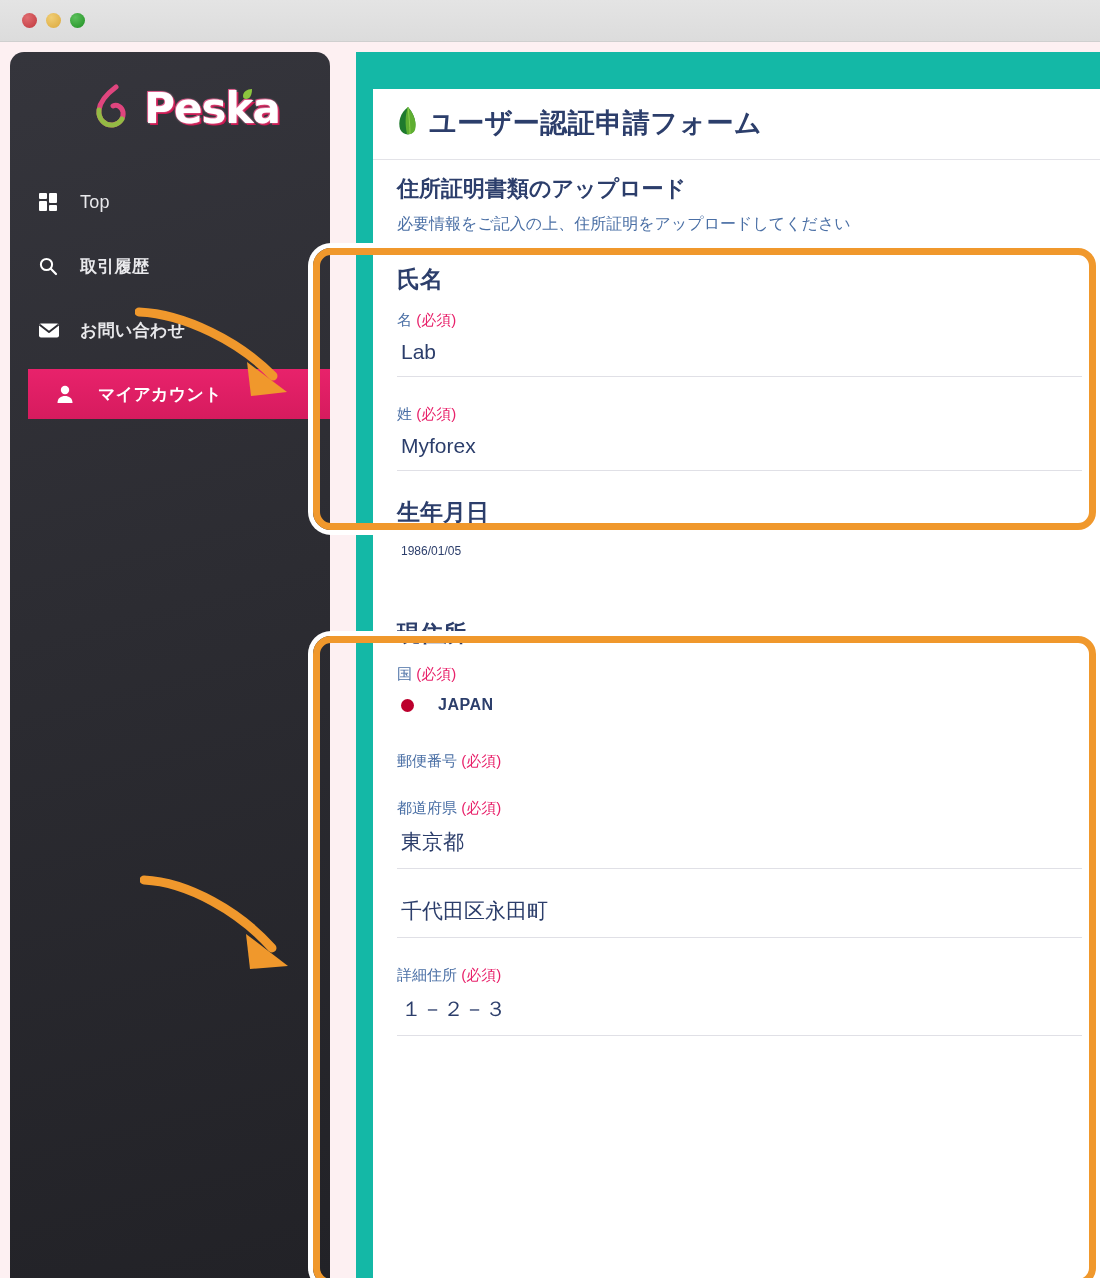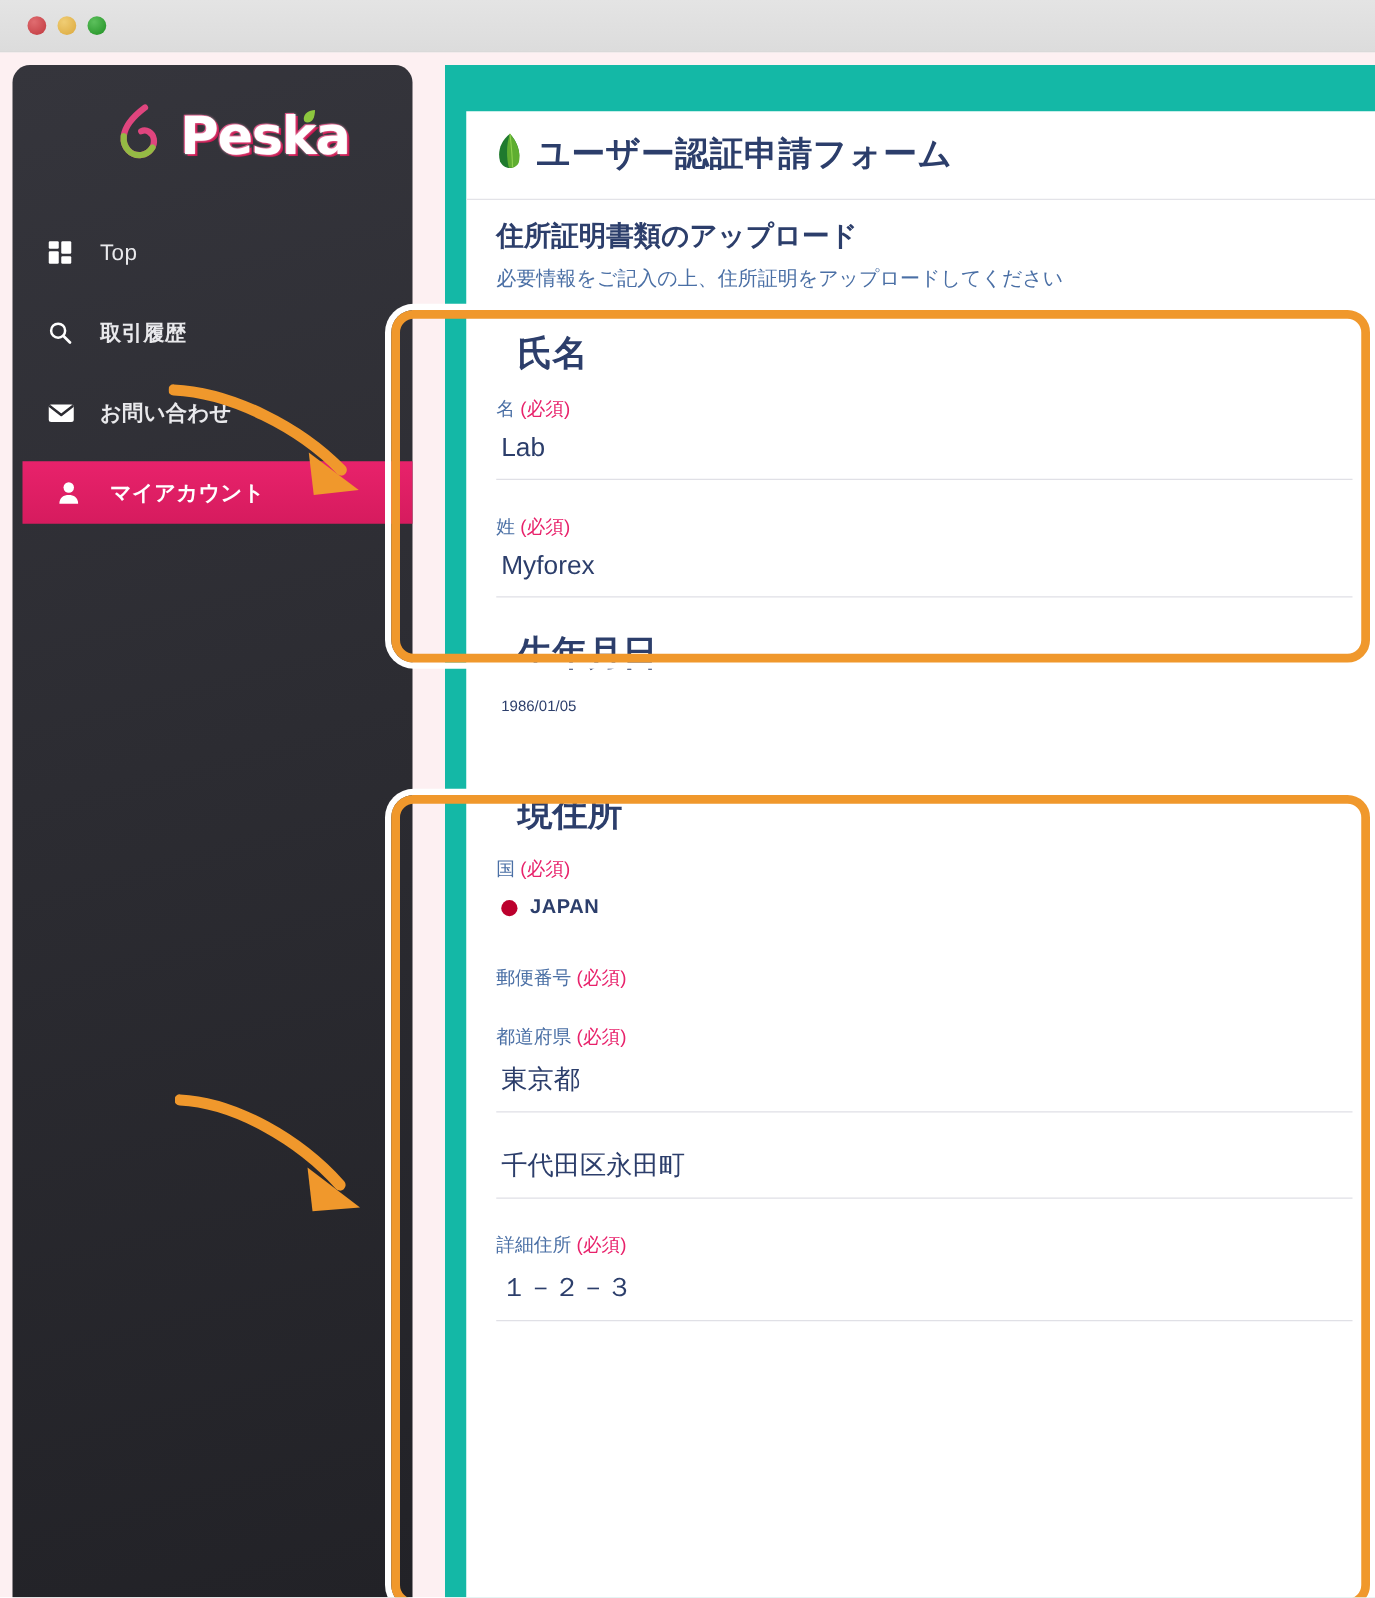"氏名" .block-title { font-size: 28px -> 23px; margin: 26px 0 16px 17px -> 26px 0 16px 0 }
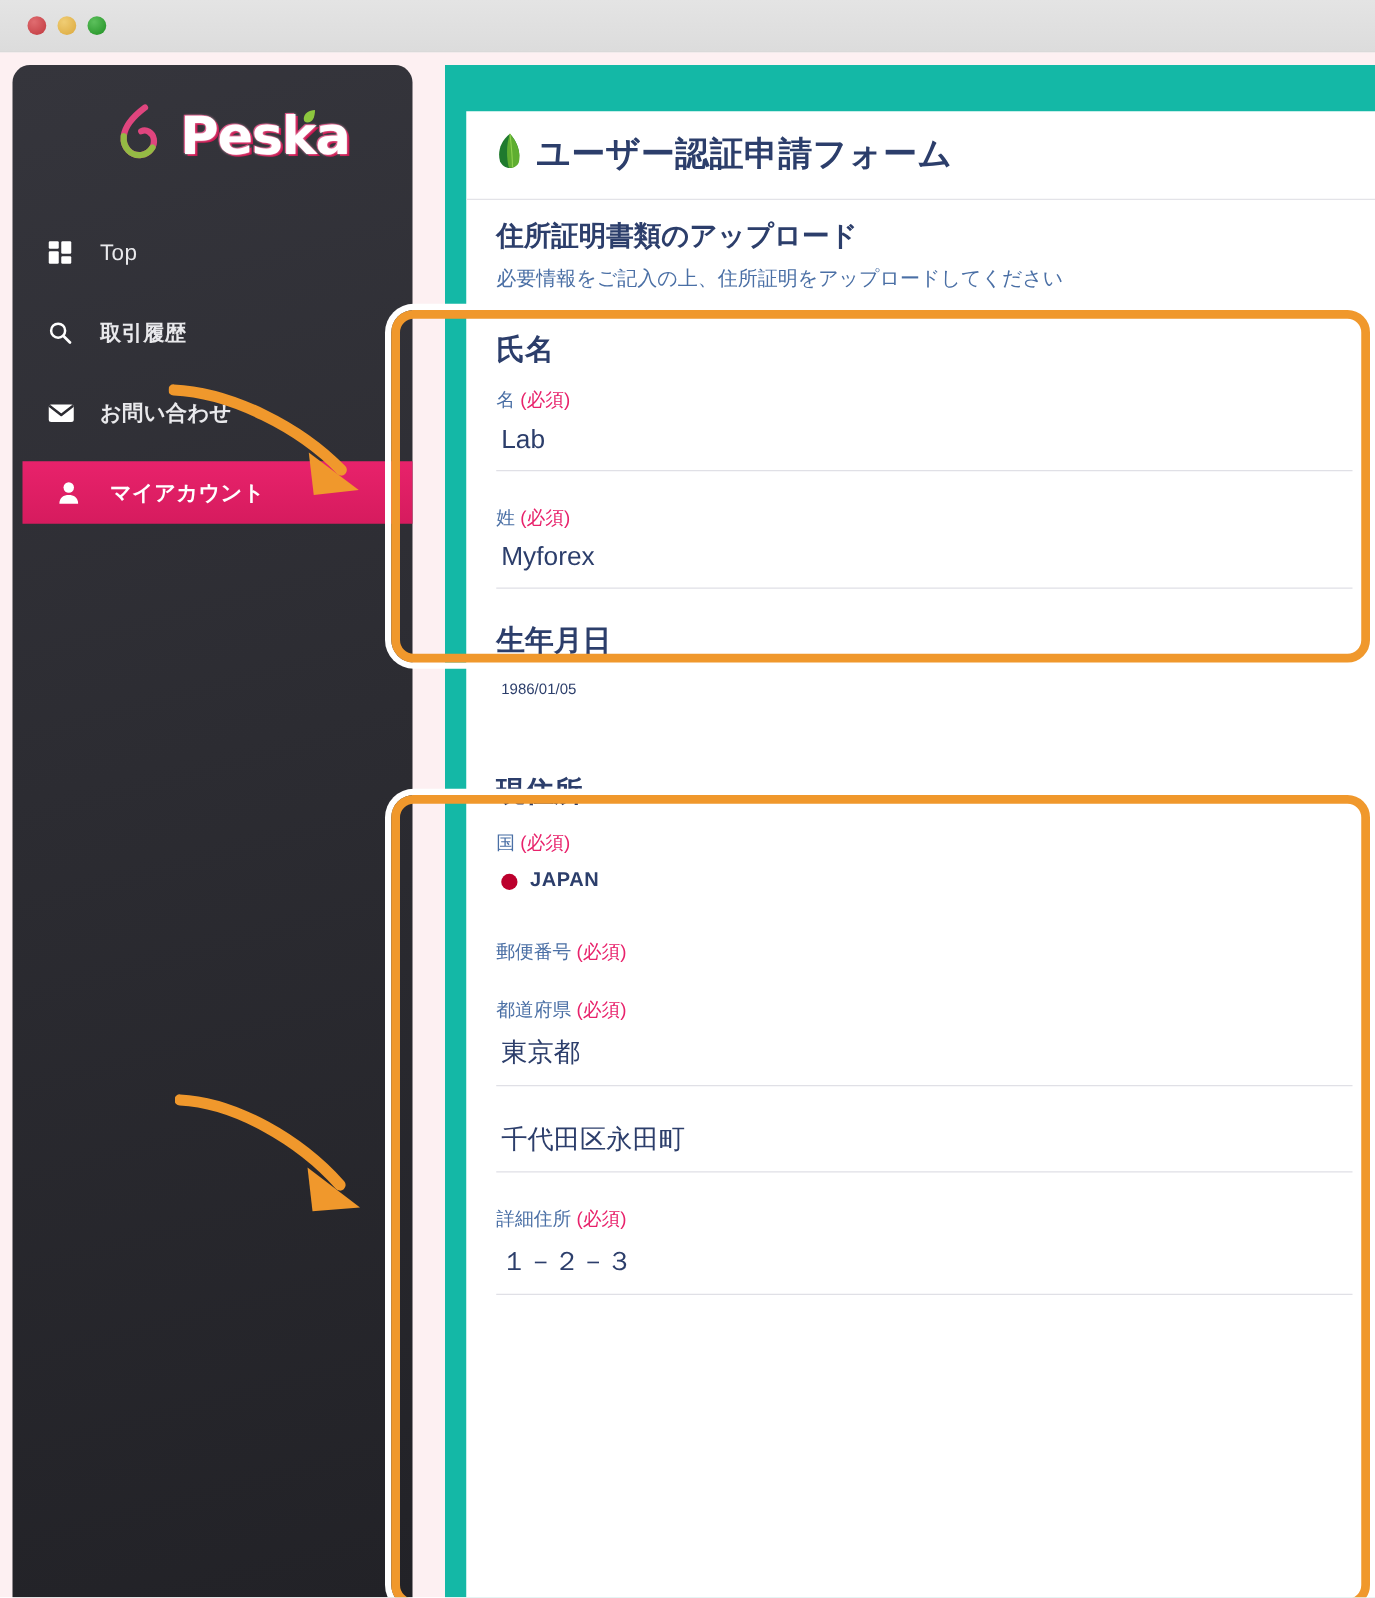"マイアカウント" .nav-item.active { margin-left: 8px -> 18px }
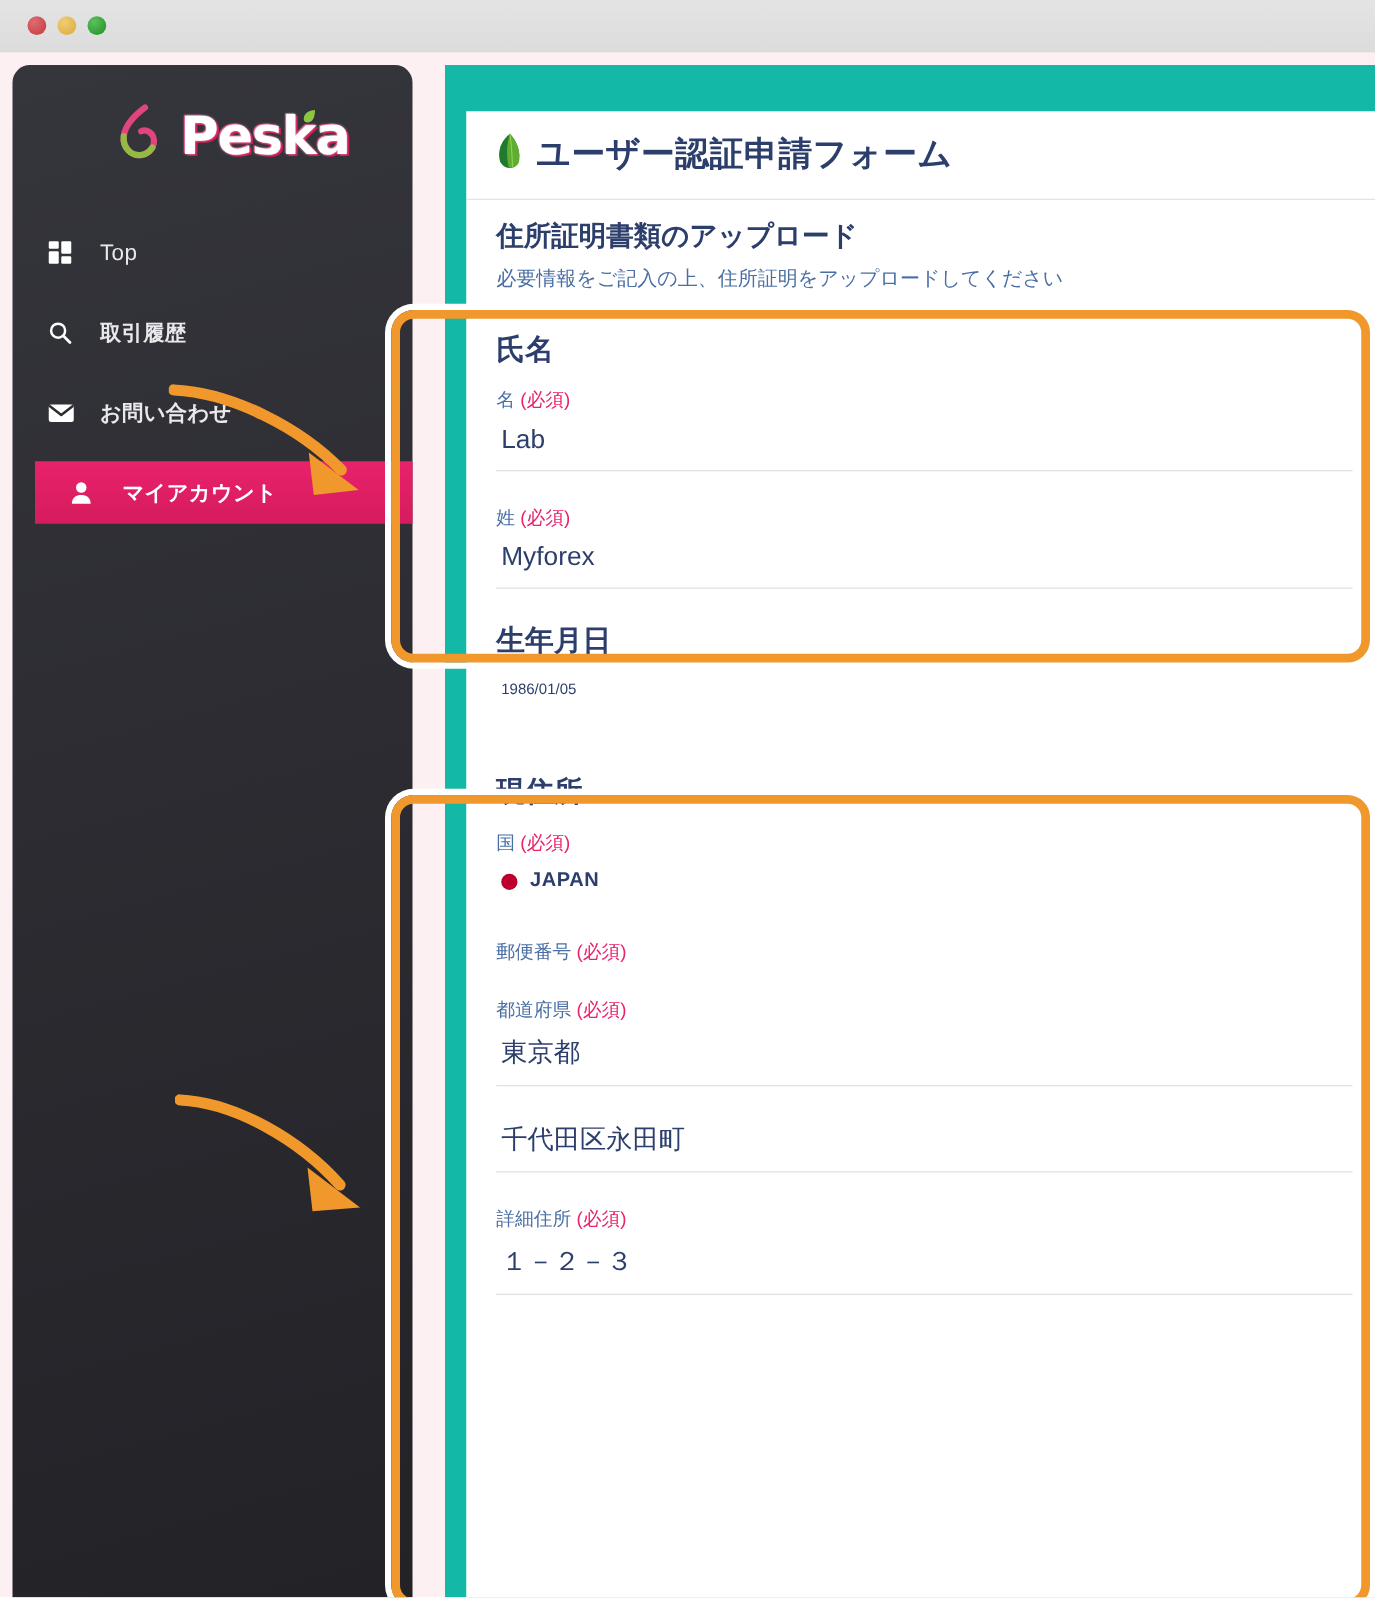"JAPAN" .country-value { gap: 10px -> 24px }
